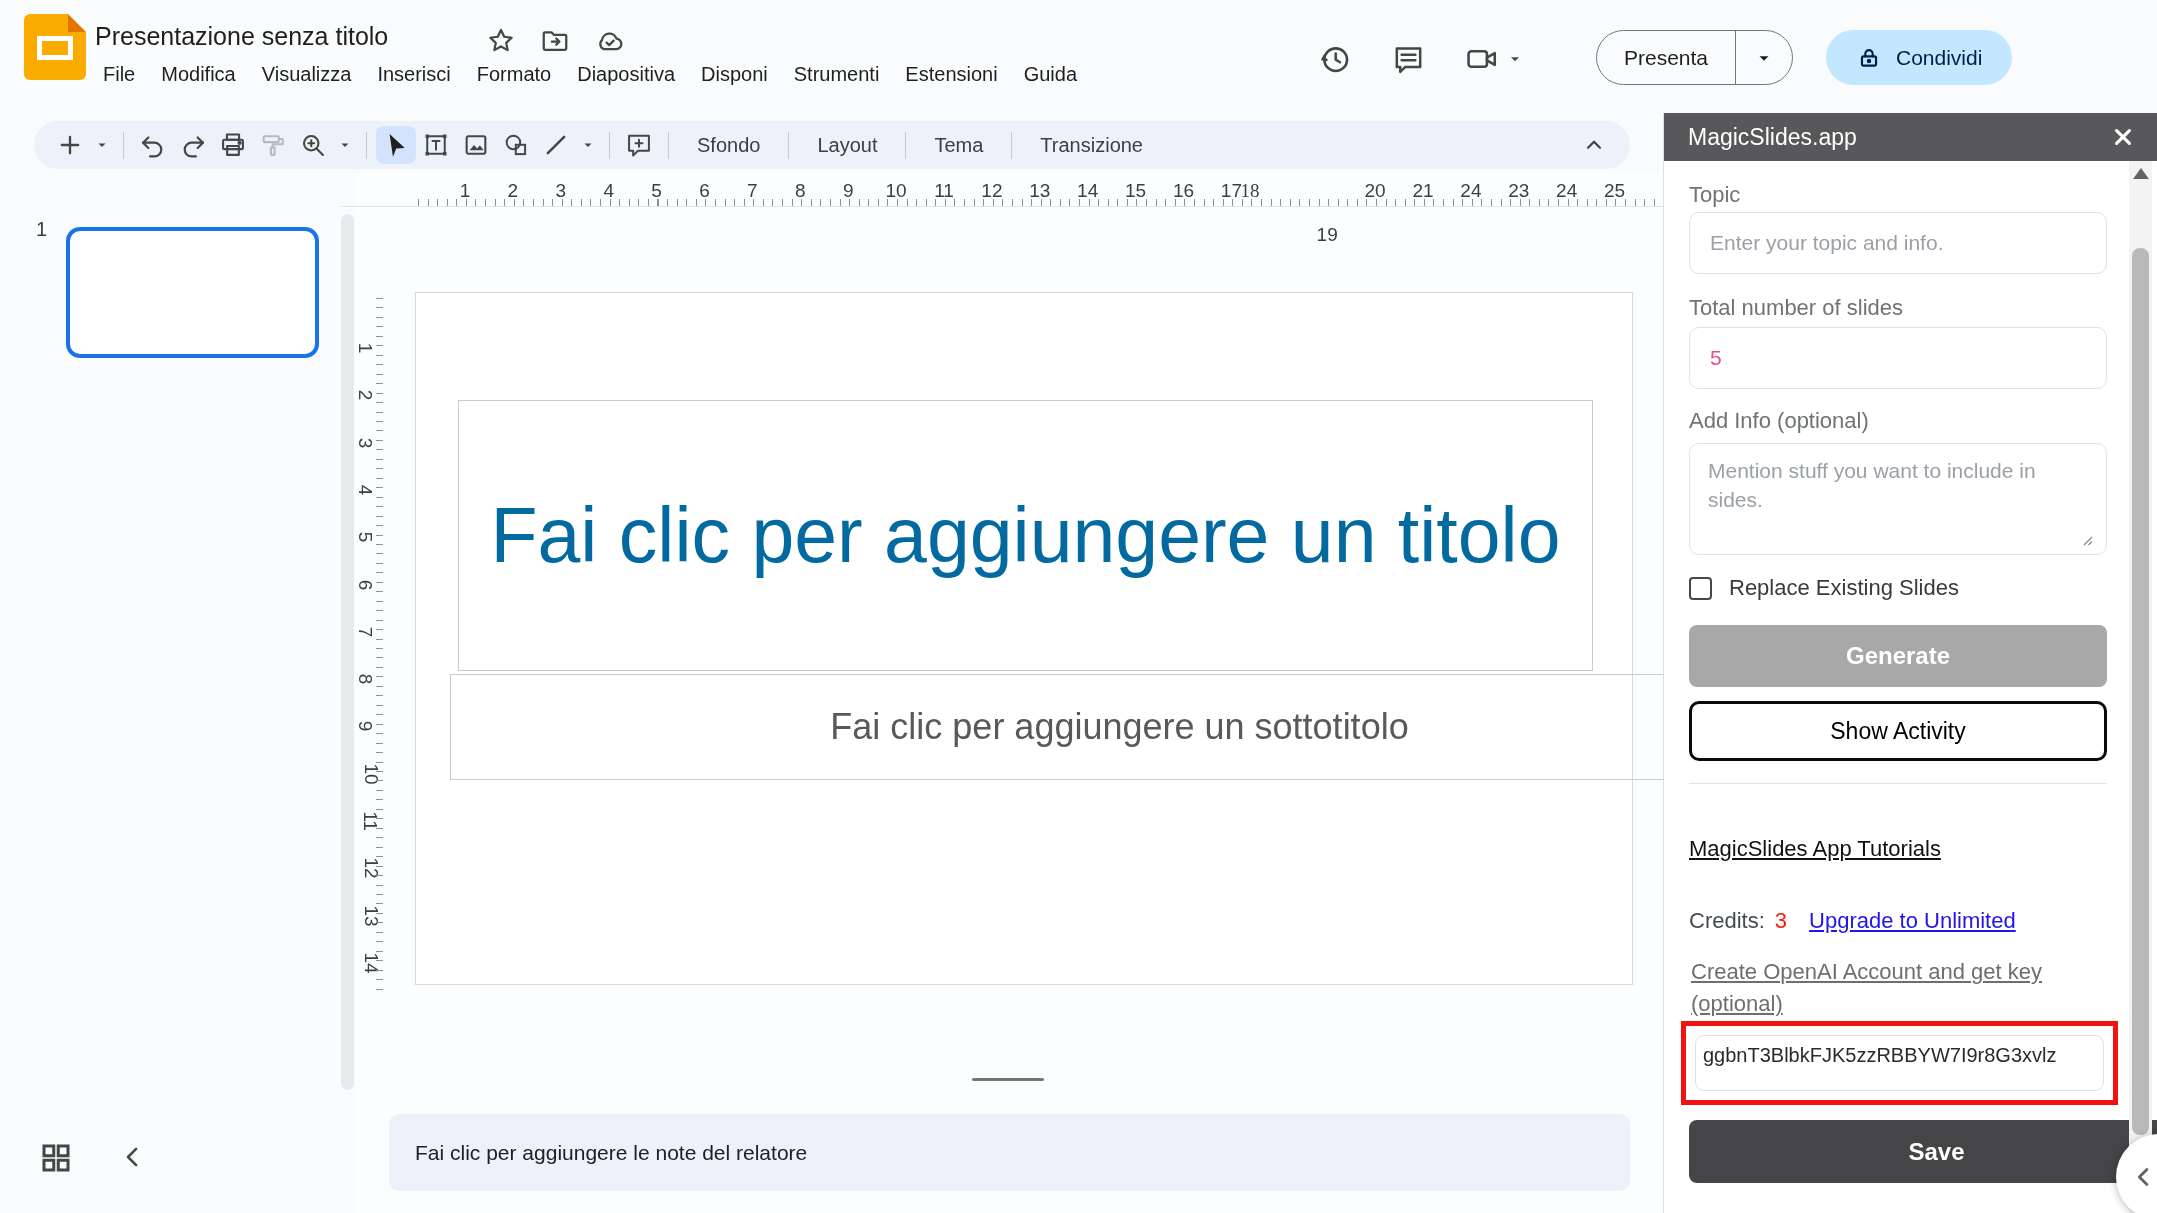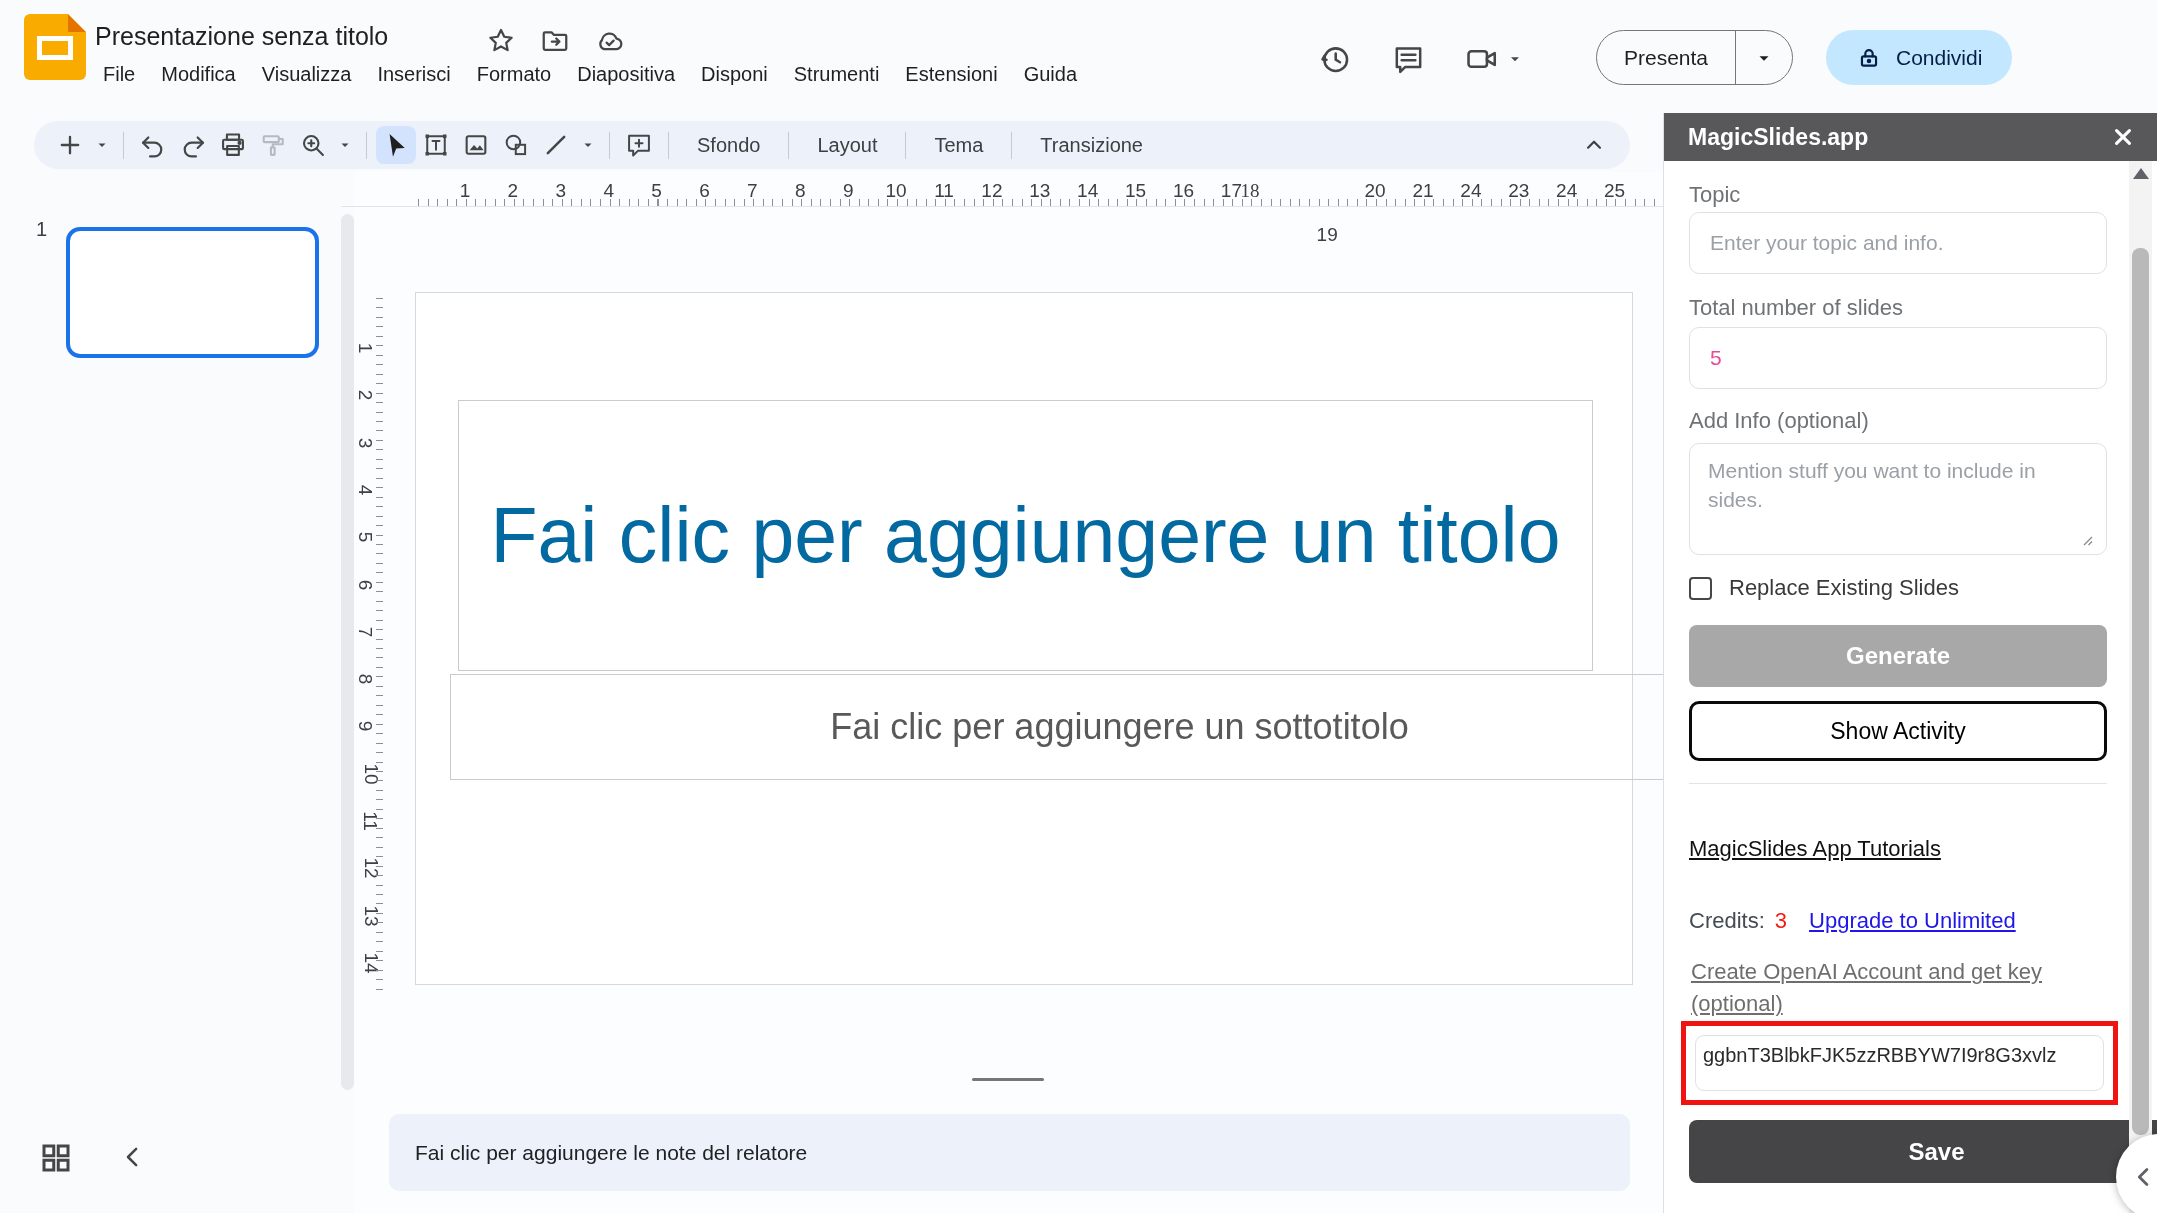"MagicSlides.app" .panel-title { font-weight: 700 -> 400 }
